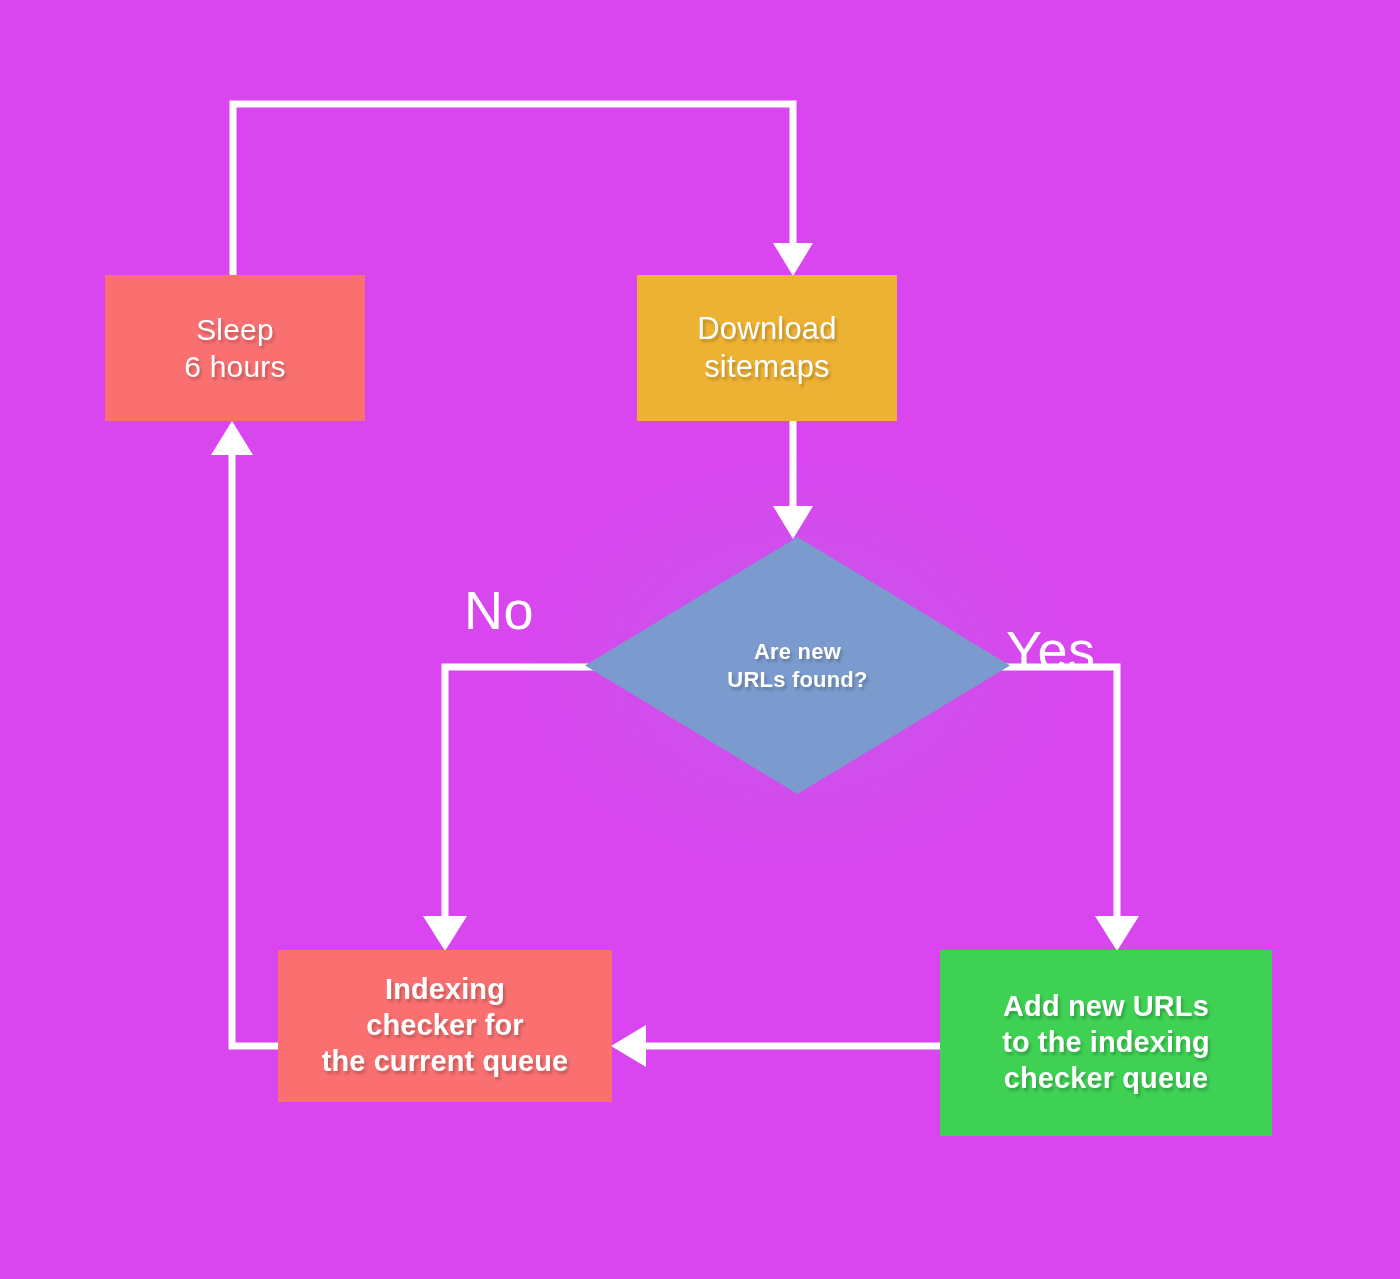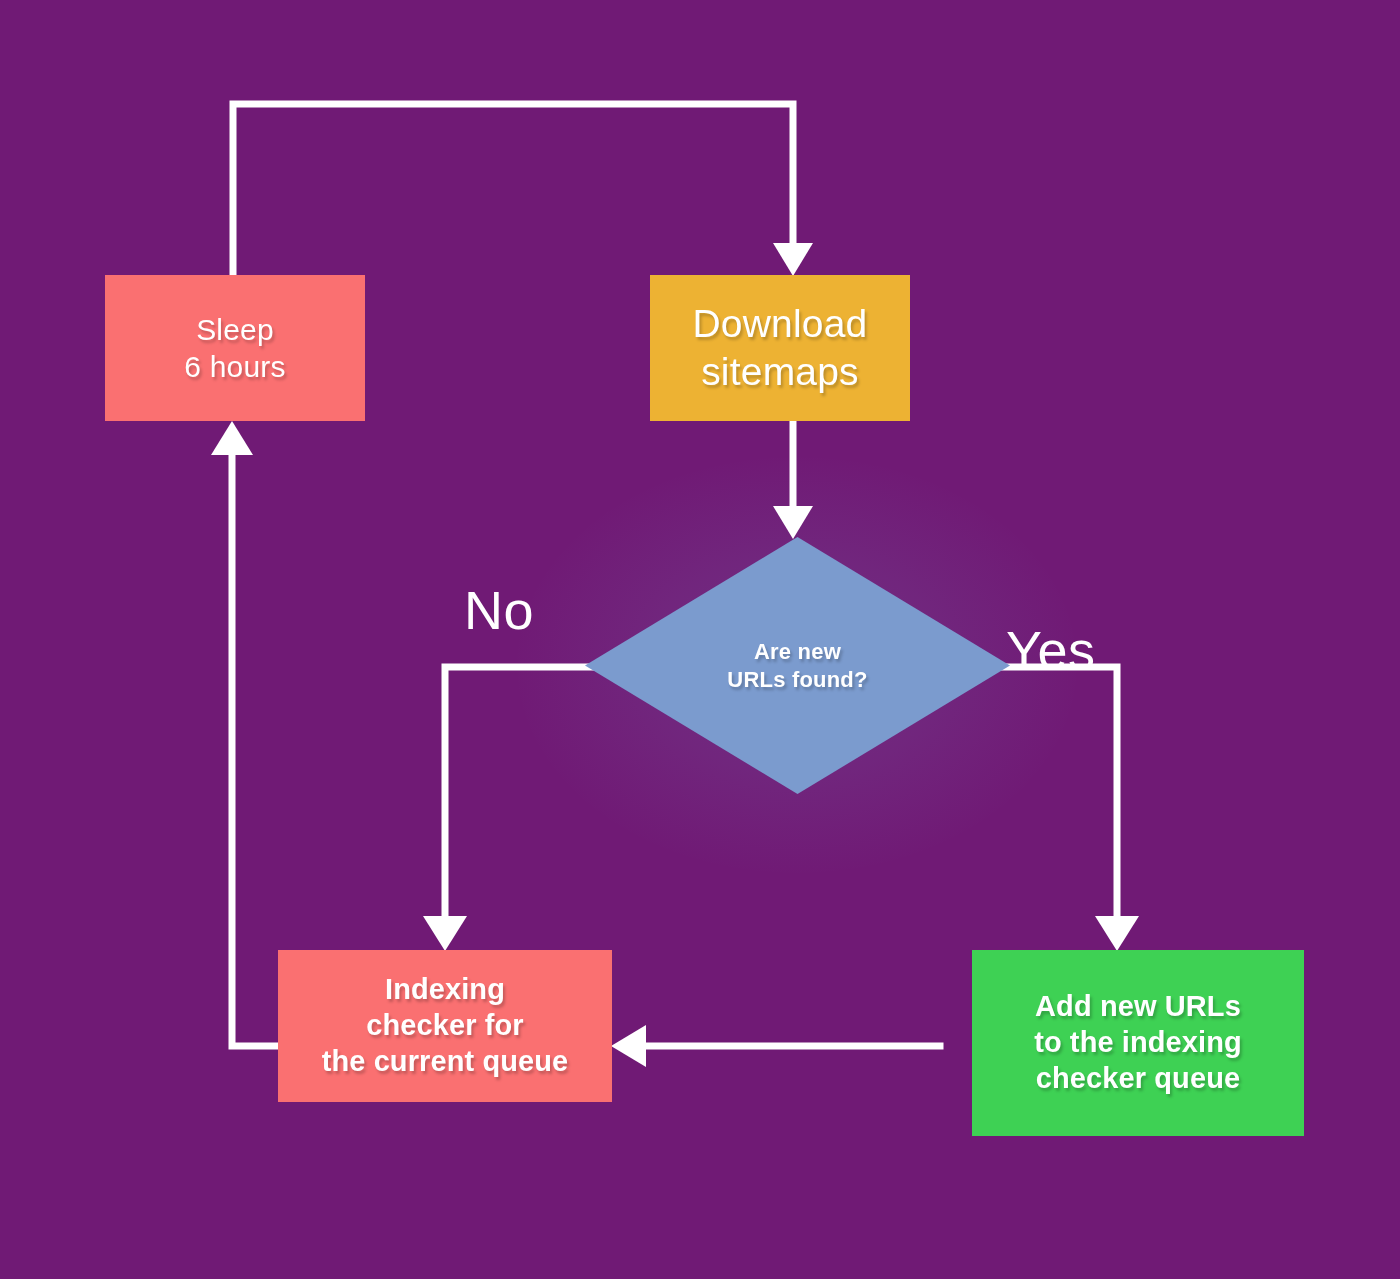"Sleep" #canvas { background: #701a75 -> #d946ef }
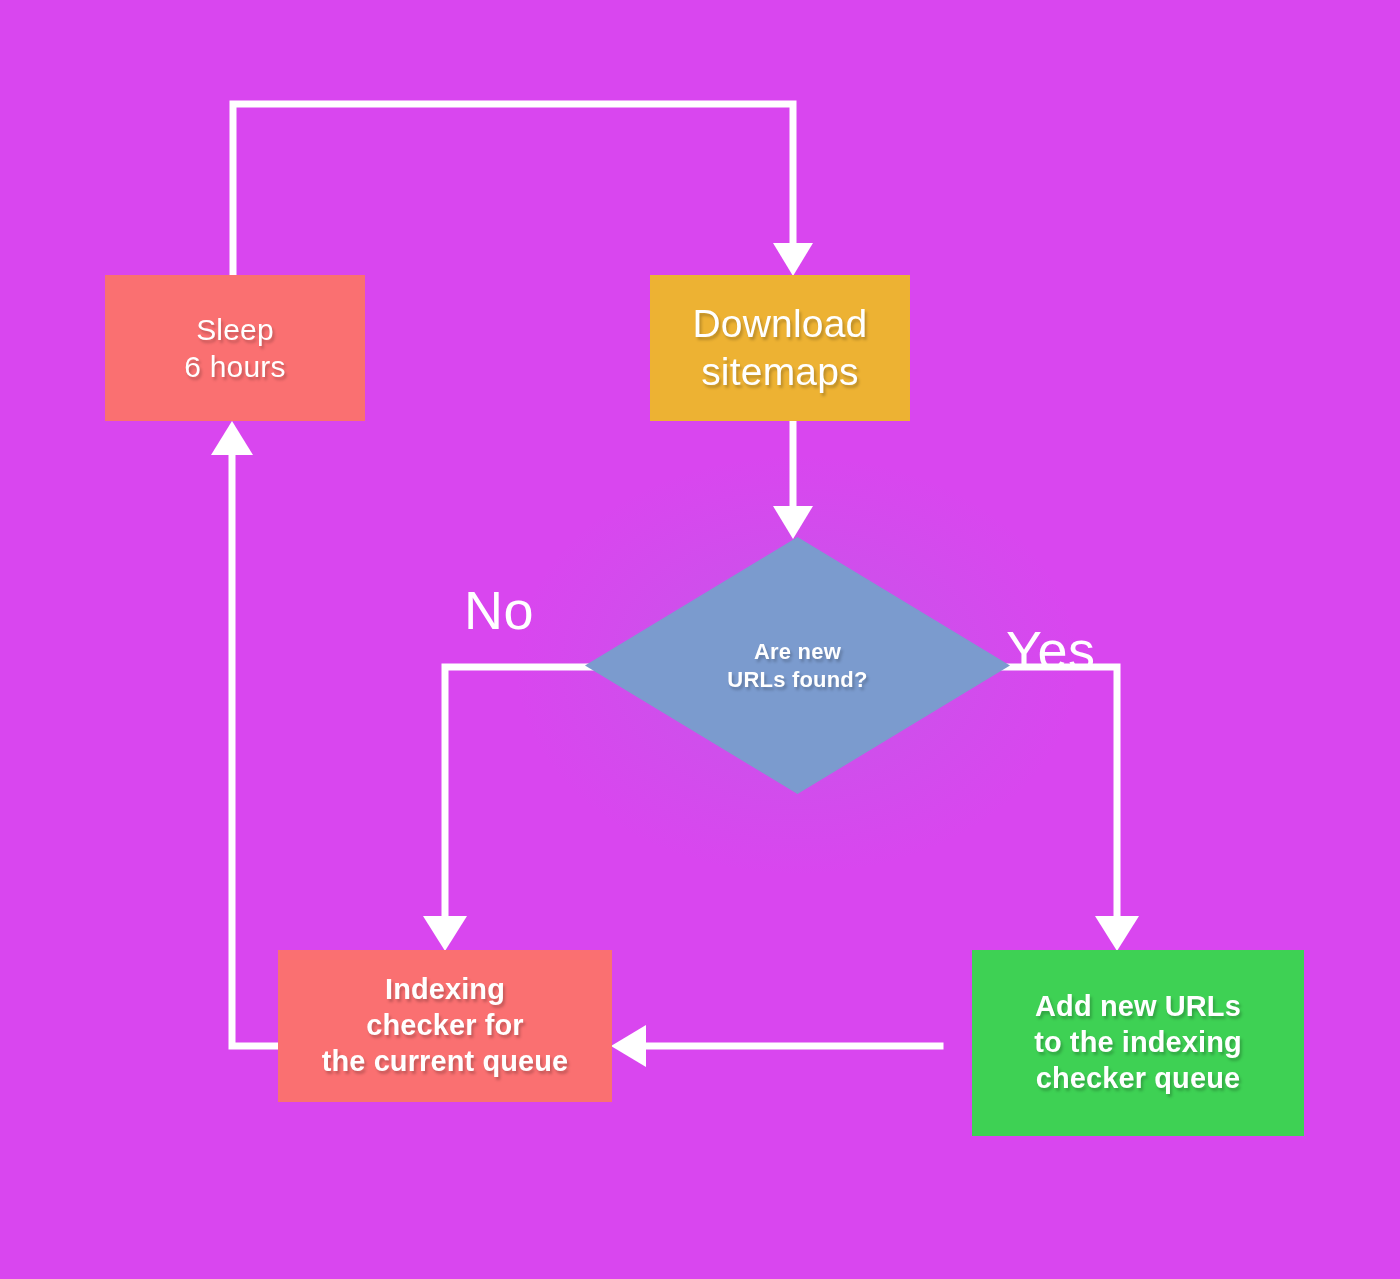"Download" #node-download { font-size: 39px -> 31px; left: 650px -> 637px }
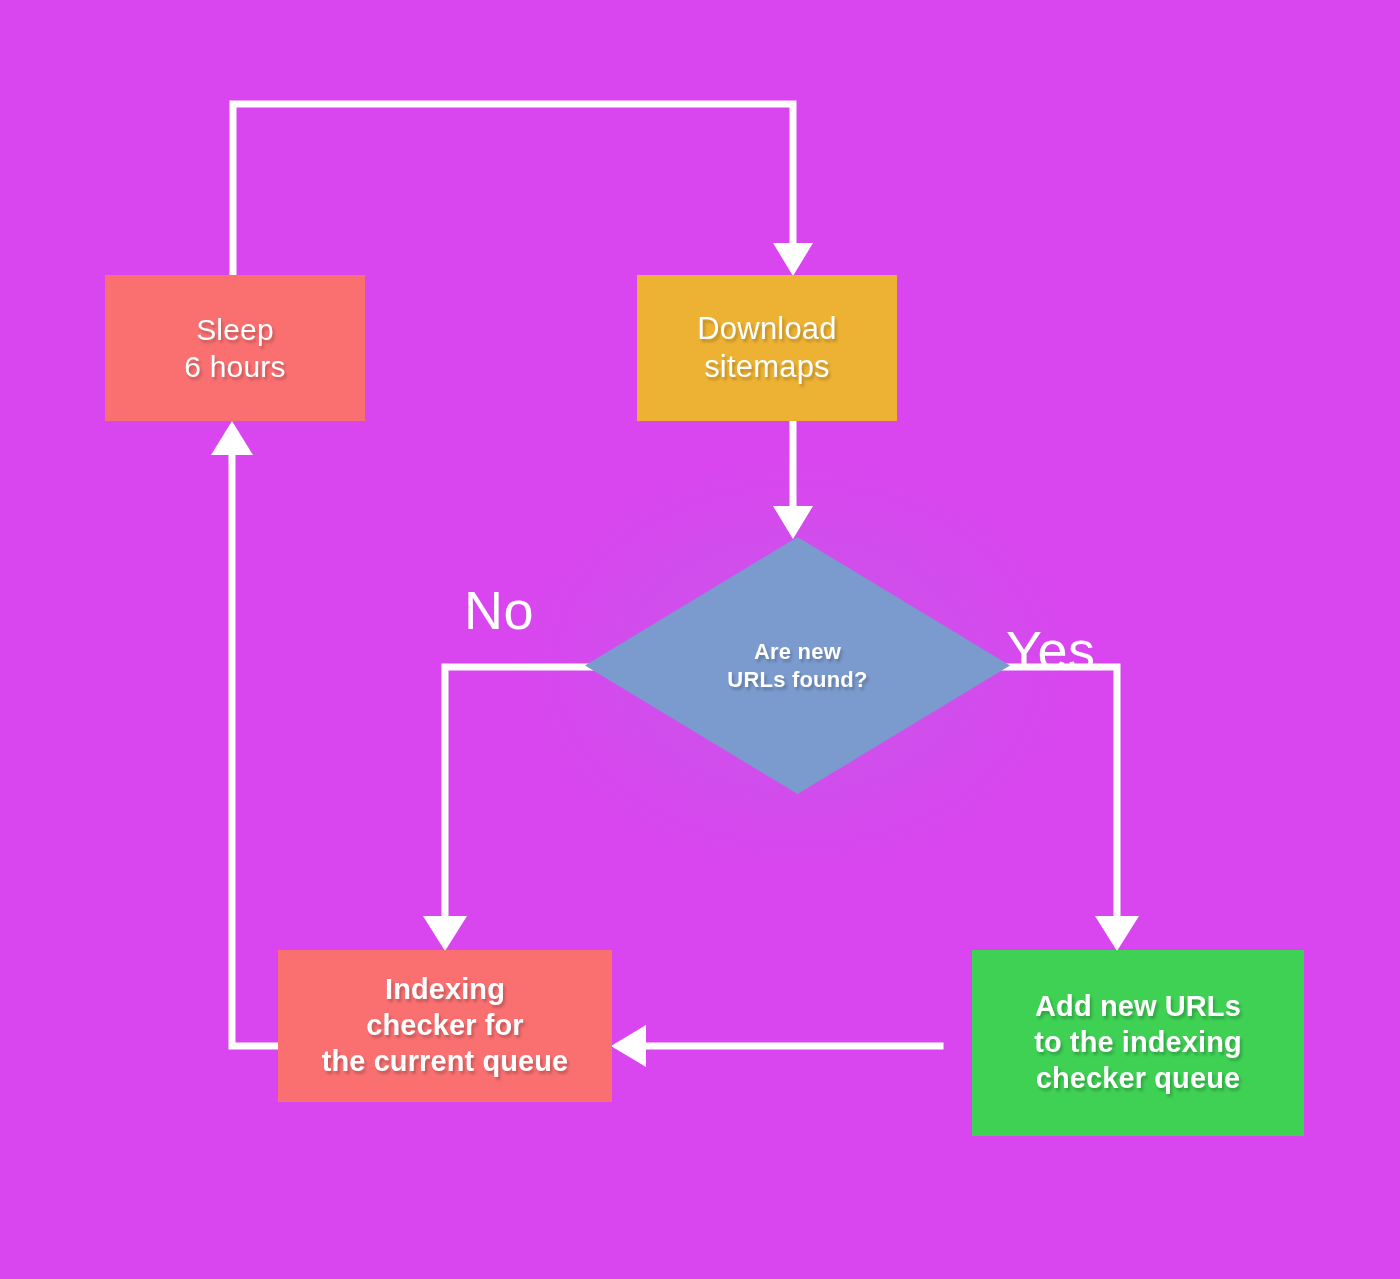"Add new URLs" #node-addurls { left: 972px -> 940px }
